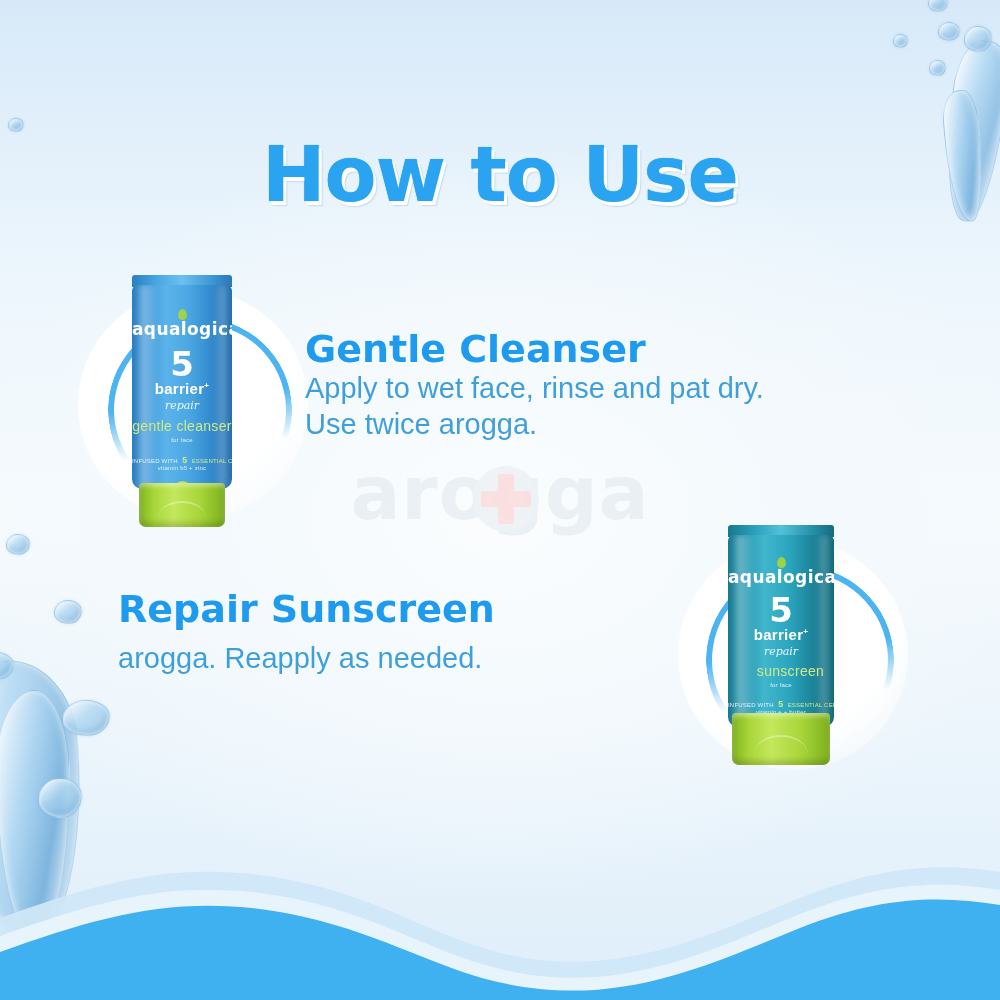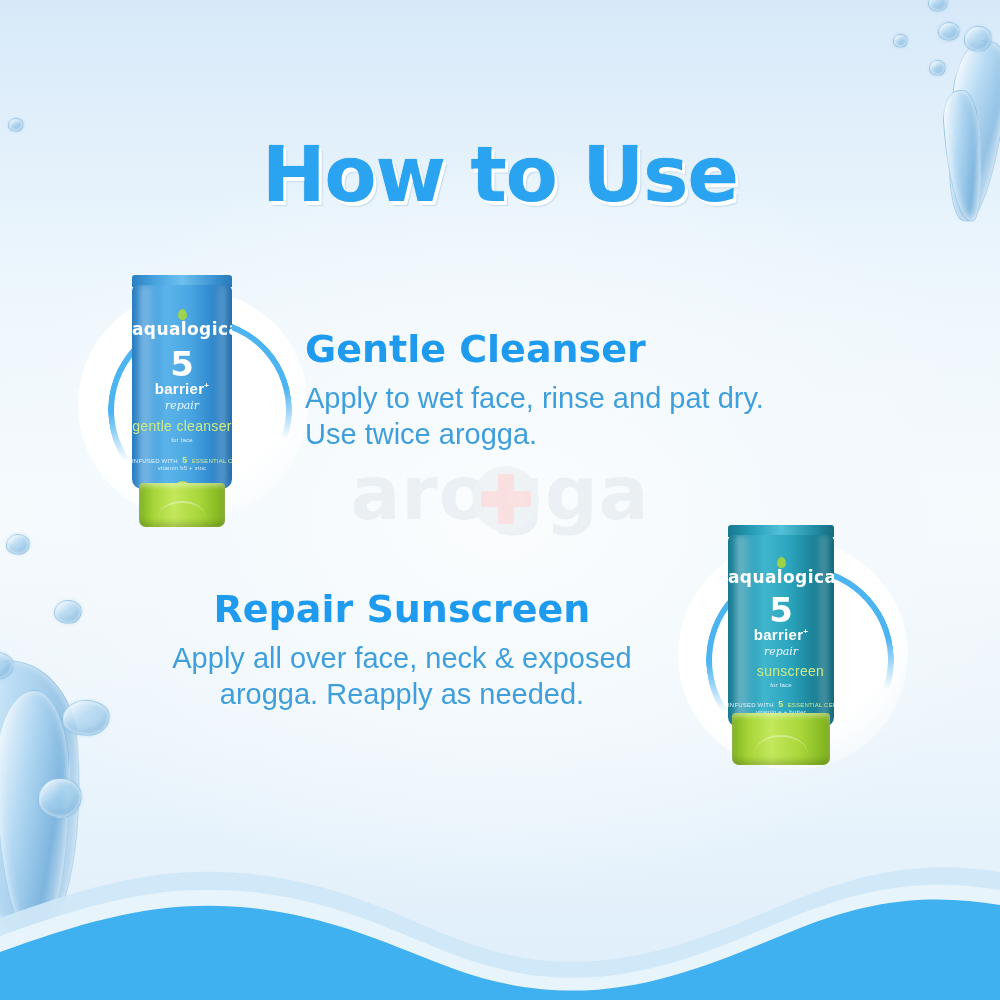"Apply to wet face, rinse" #block1 .blk-body { margin-top: 10px -> none }
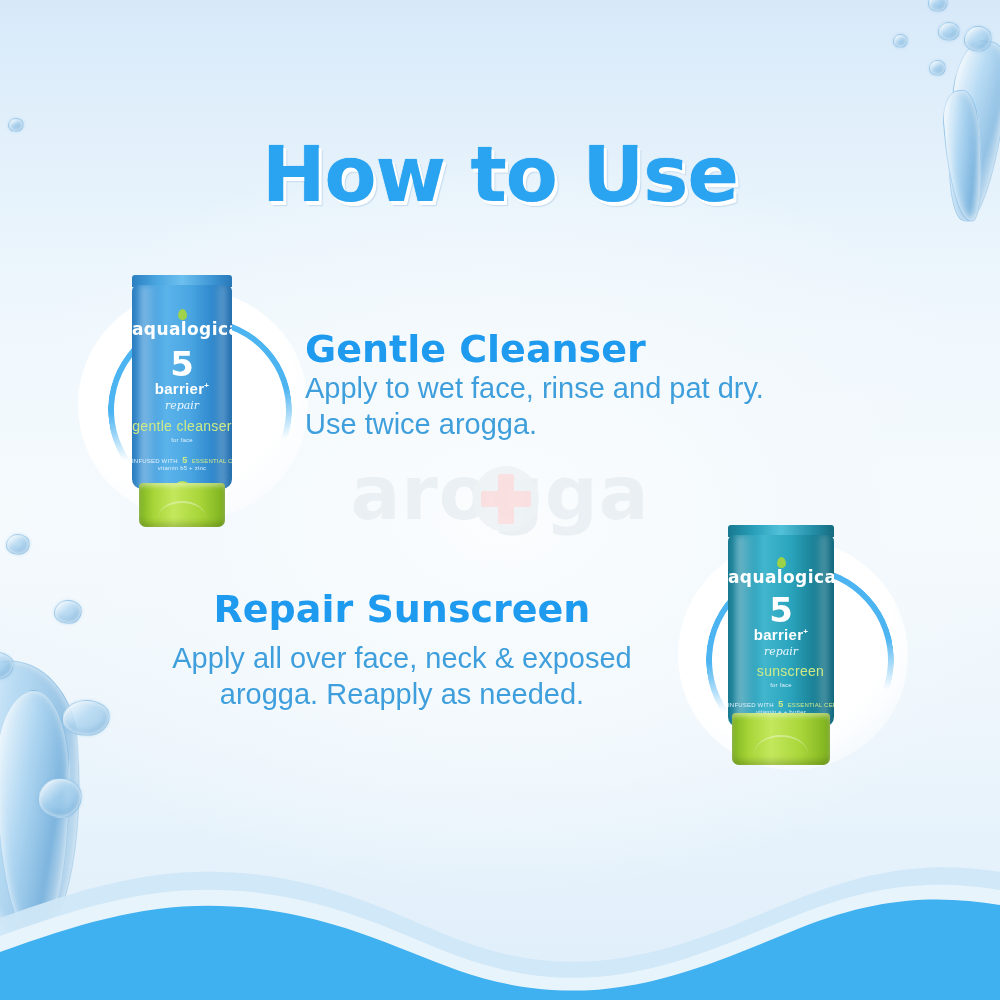"Repair Sunscreen" #block2 { text-align: center -> none }
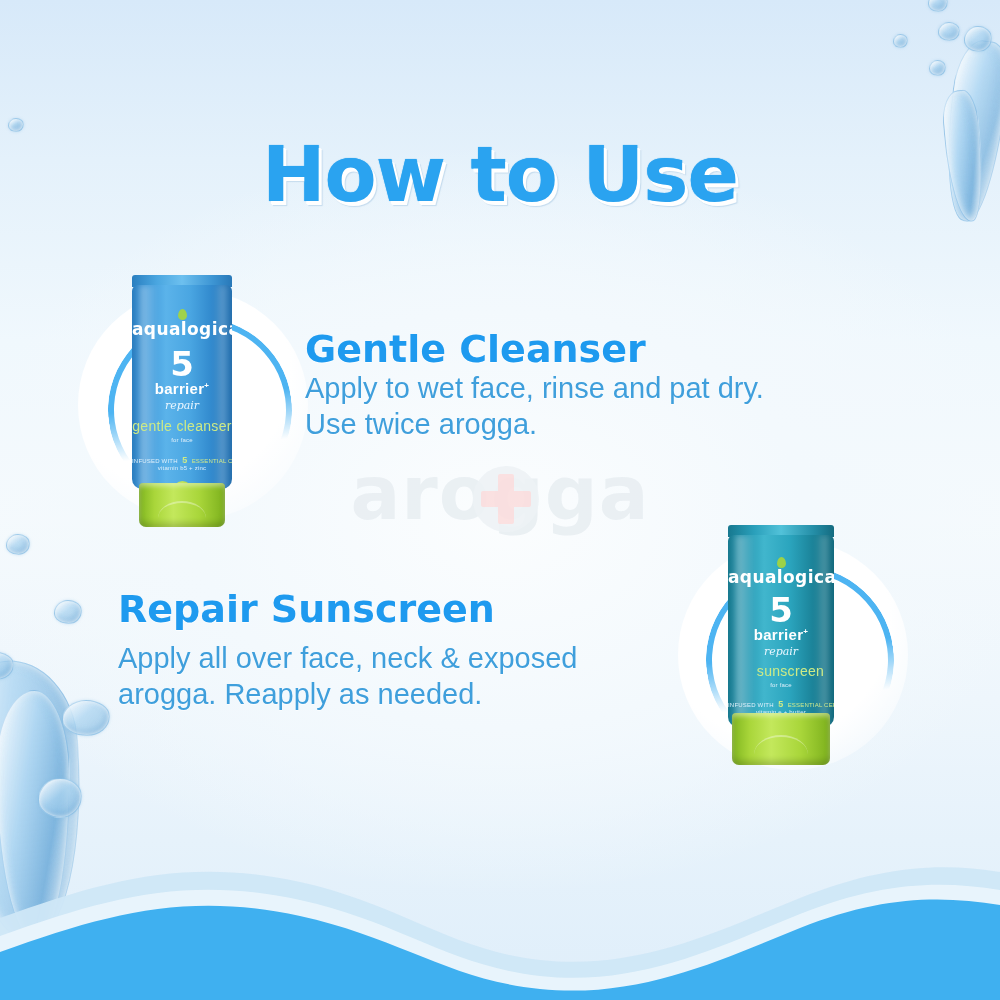"Apply all over face, neck" div { html: <div>Apply all over face, neck &amp; exposed</div> -> none }
